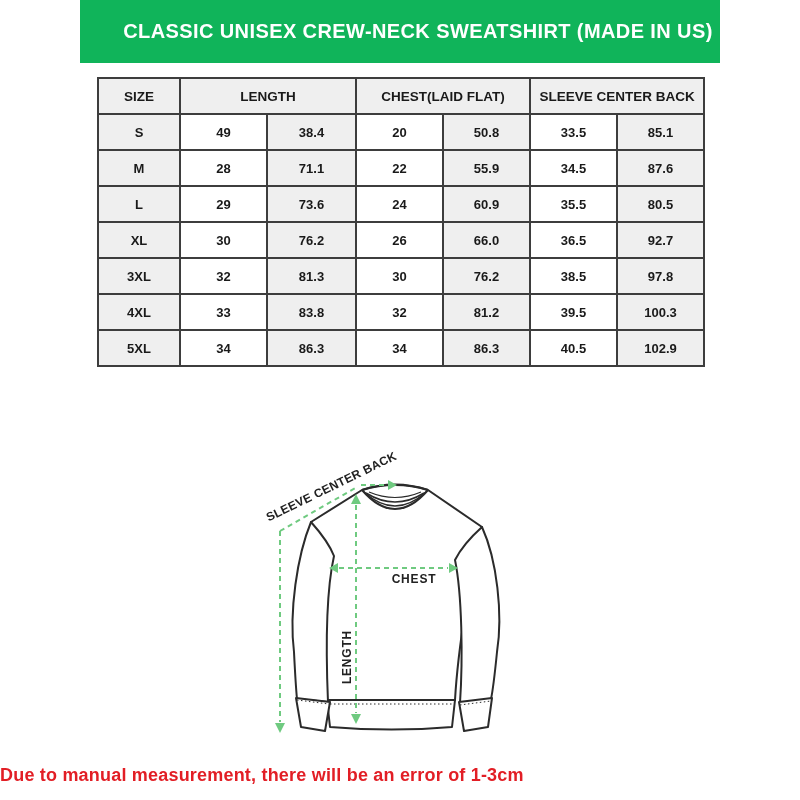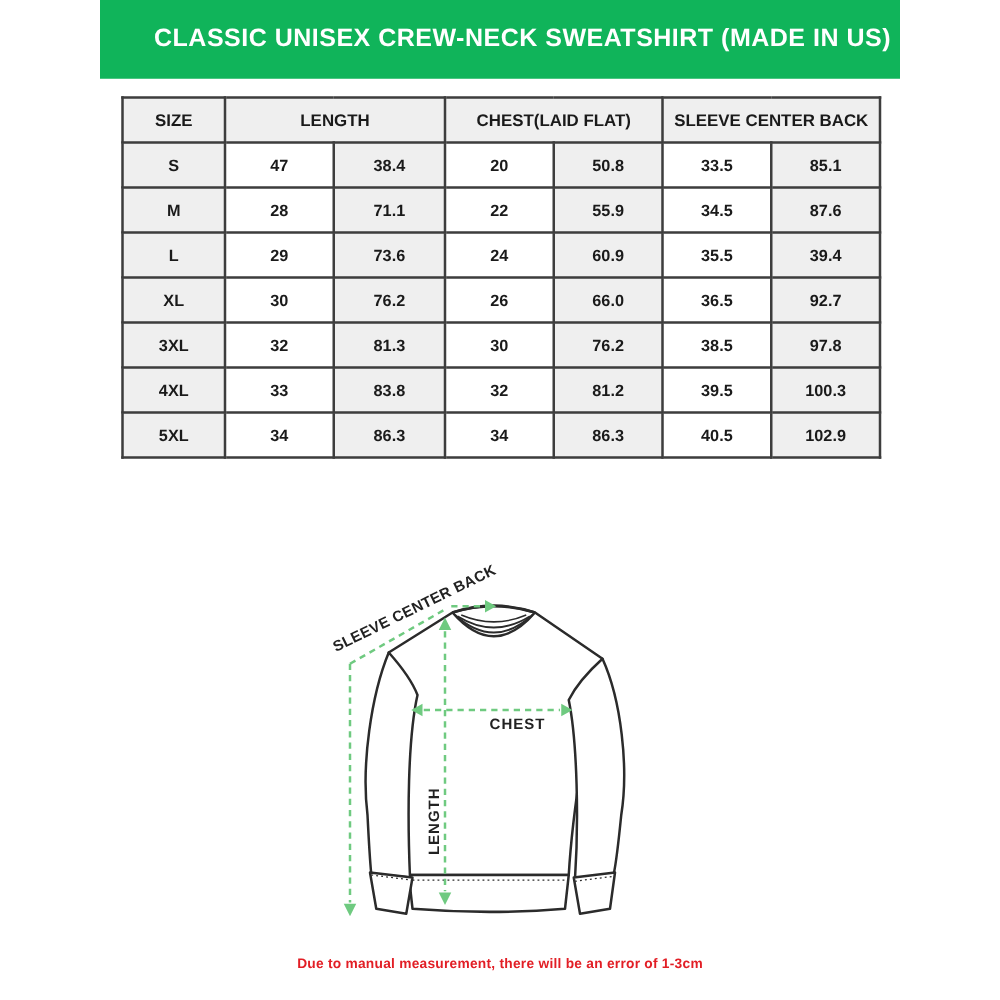"47" td { text: 47 -> 49 }
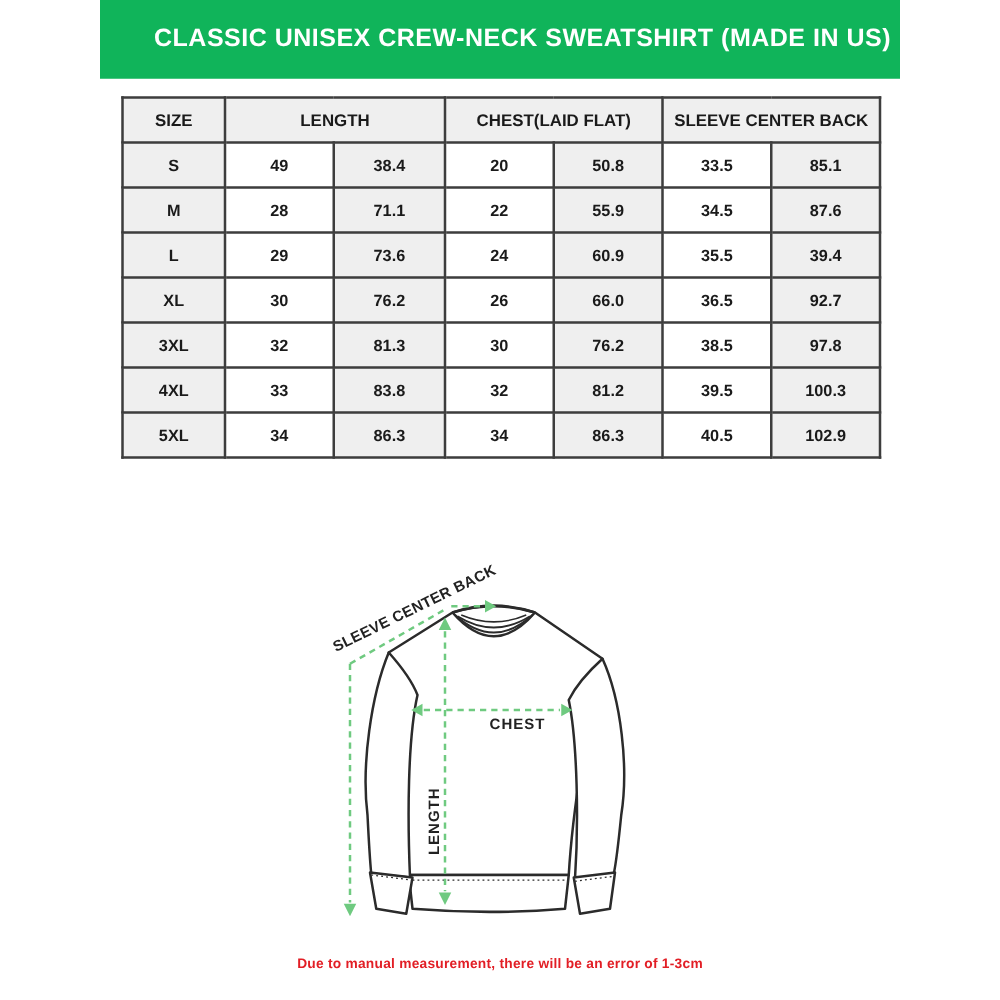"39.4" td.shade { text: 39.4 -> 80.5 }
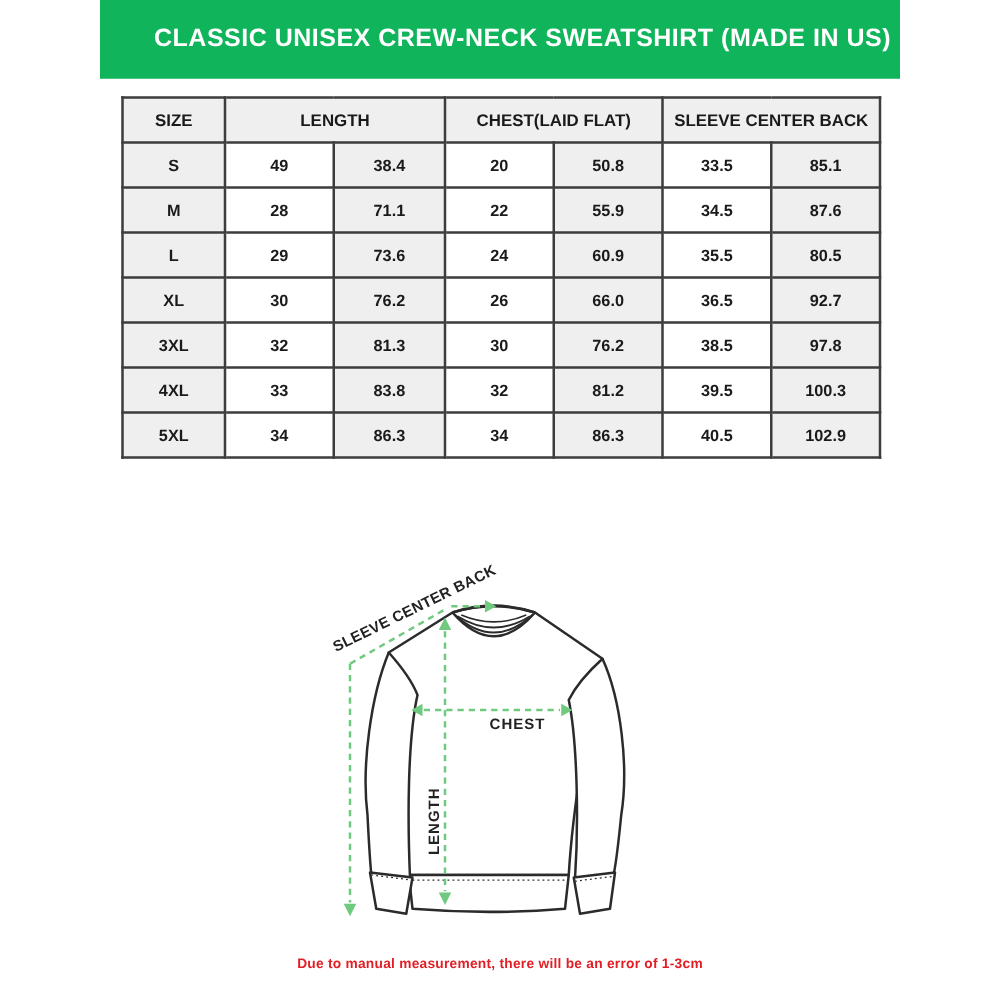"Due to manual measurement, there" .footnote { font-size: 11px -> 18px; text-align: center -> left }
